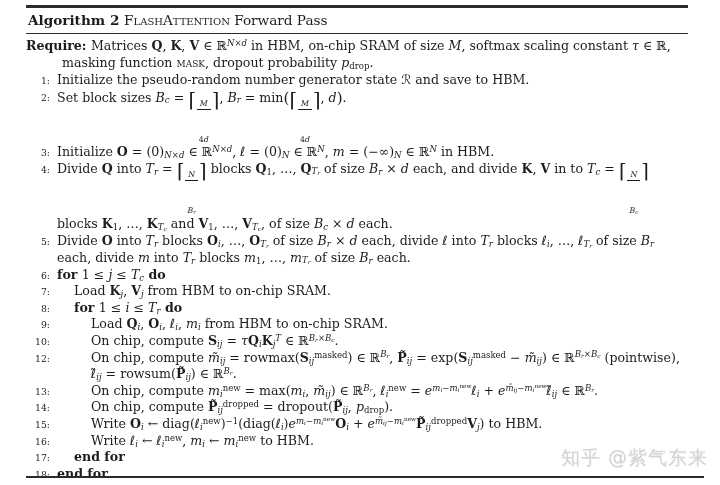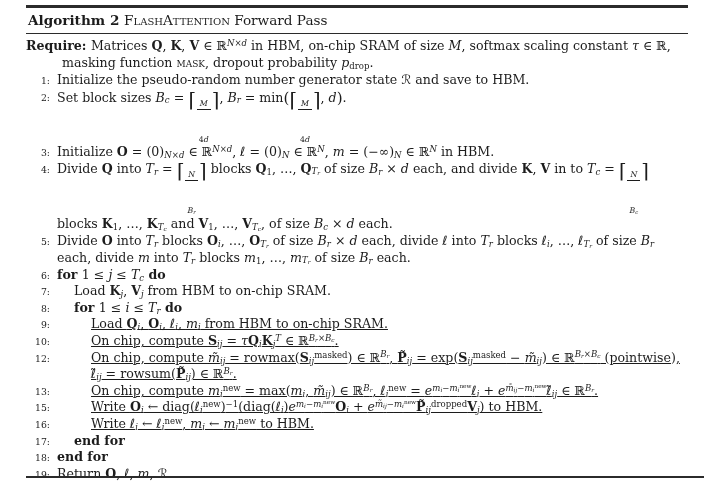"Load Qi, Oi, ℓi, mi" .ind2 { text-decoration: underline -> none }
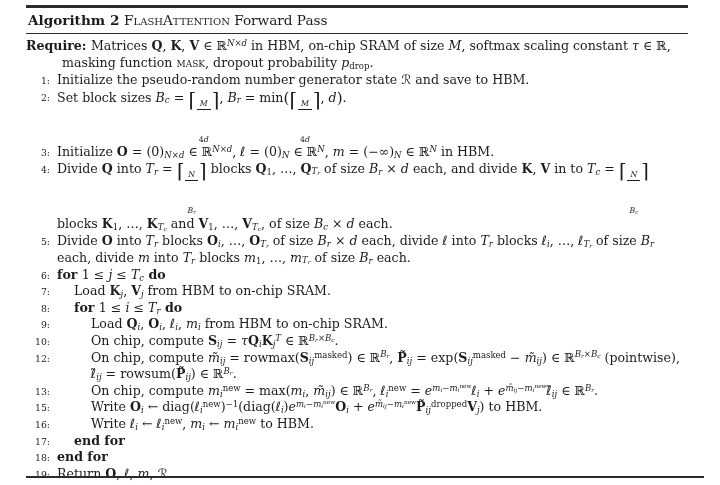"14:" div.row { html: none -> <div> <span>14:</span> <div><span>On chip, compute </span><span>P̃</span><span>ij</span><span>dropped</span><span> = dropout(</span><span>P̃</span><span>ij</span><span>, </span><span>p</span><span>drop</span><span>).</span></div> </div> }
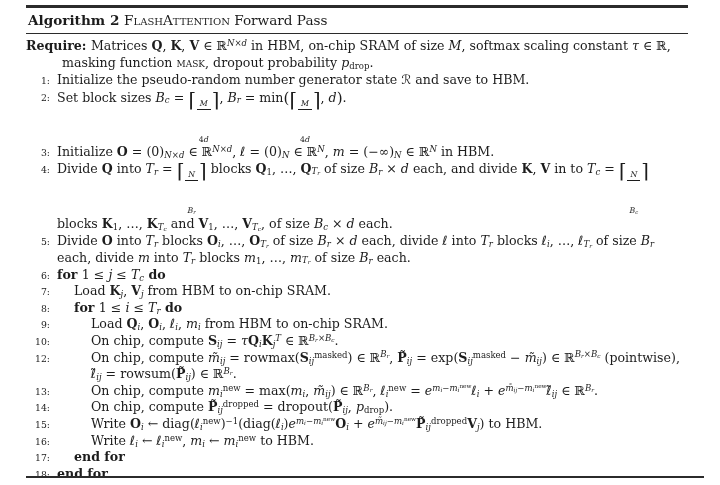"知乎 @紫气东来" div.watermark { html: none -> <div>知乎 @紫气东来</div> }
